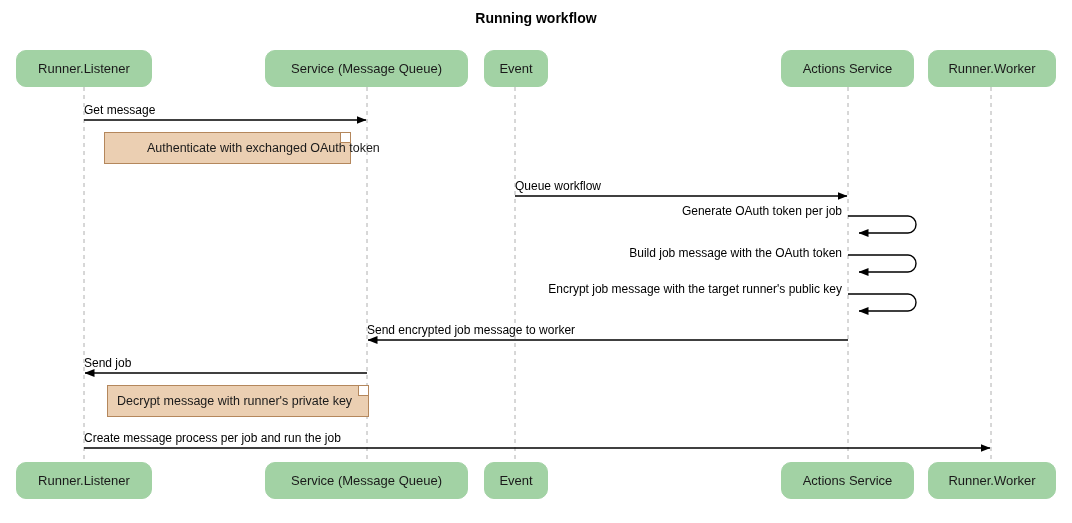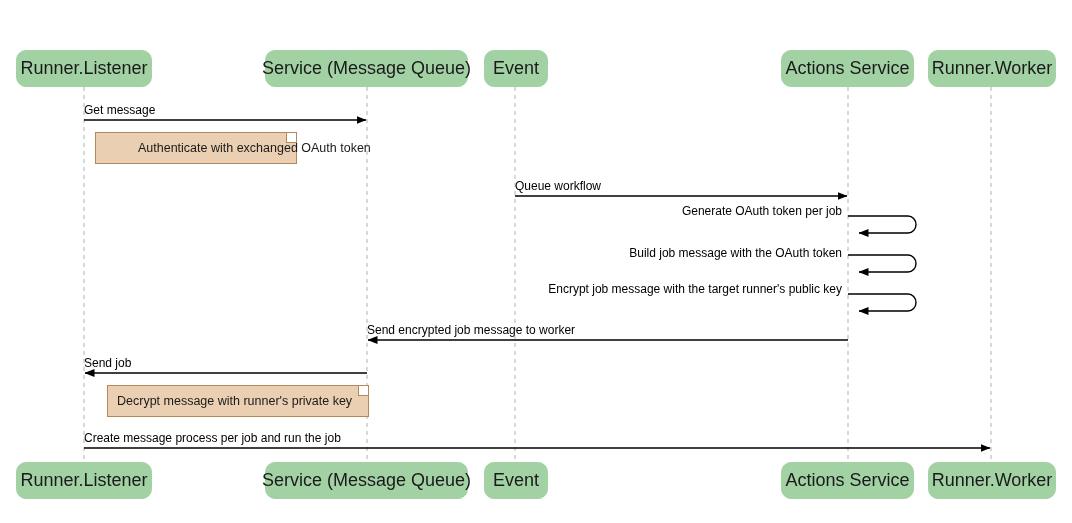"Running workflow" div.title { html: none -> <div>Running workflow</div> }
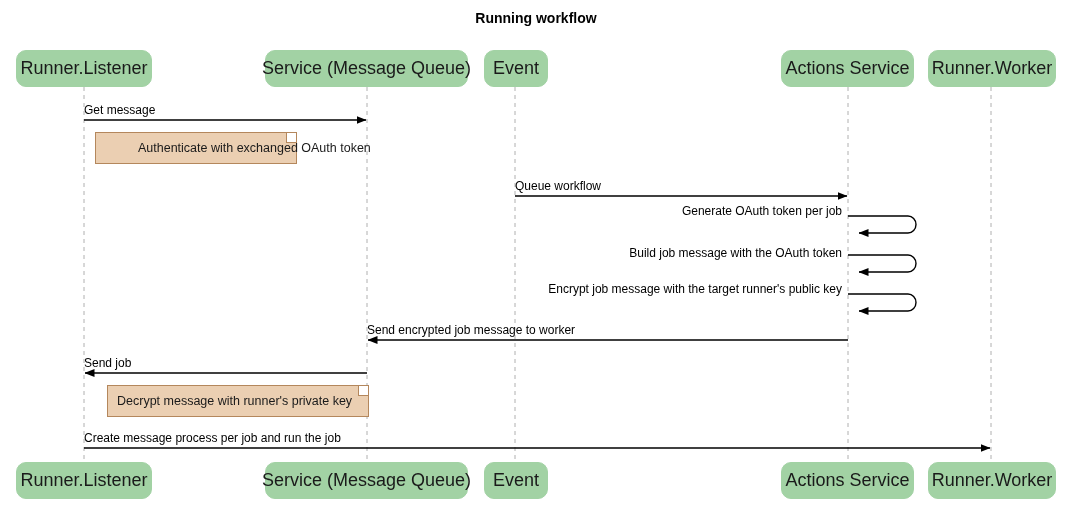"Runner.Listener" .participant { font-size: 18px -> 13px }
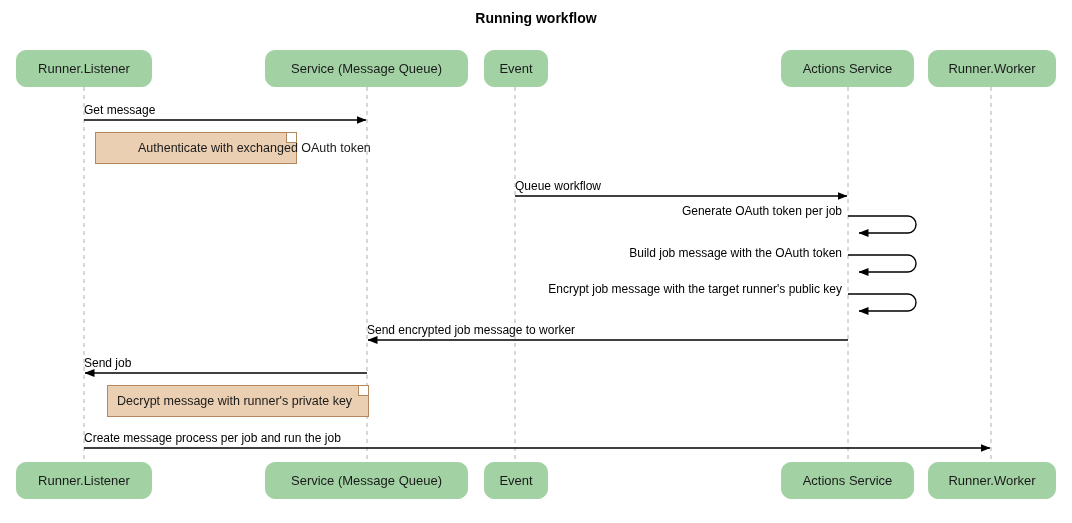"Authenticate with exchanged OAuth token" div.note { left: 95px -> 104px; width: 202px -> 247px }
